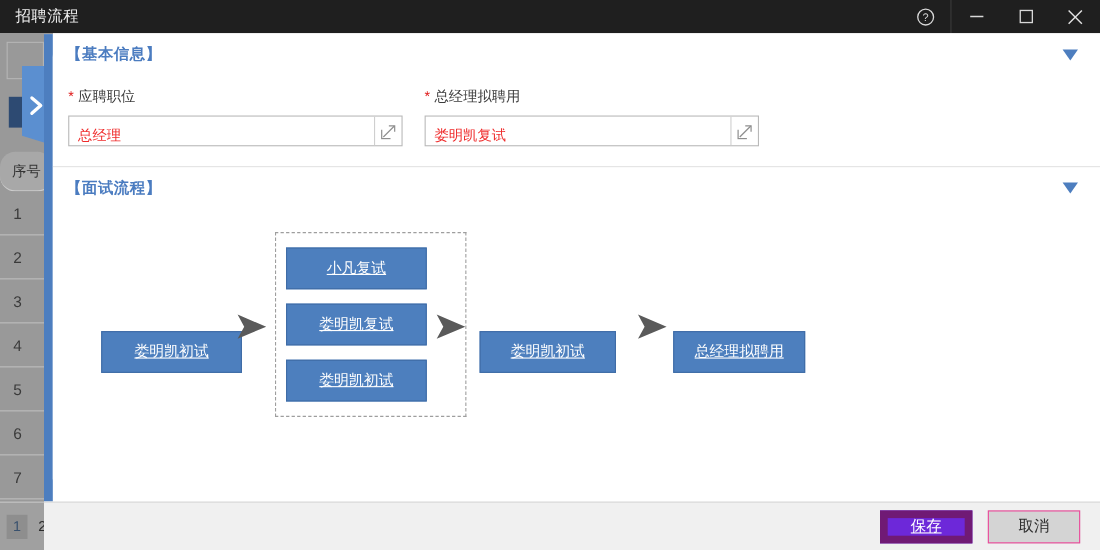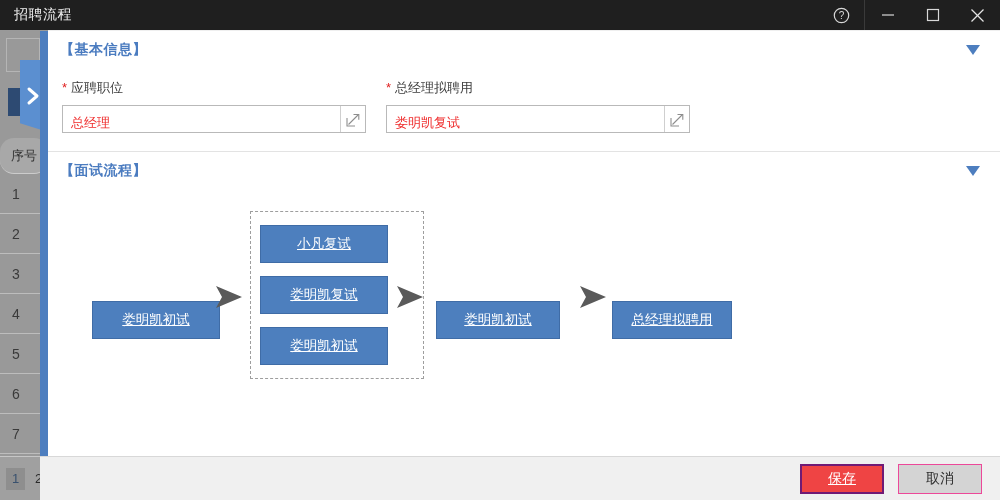"保存" .btn-primary { background: #ef4444 -> #6d28d9; border: 2px solid #701a75 -> 7px solid #701a75 }
